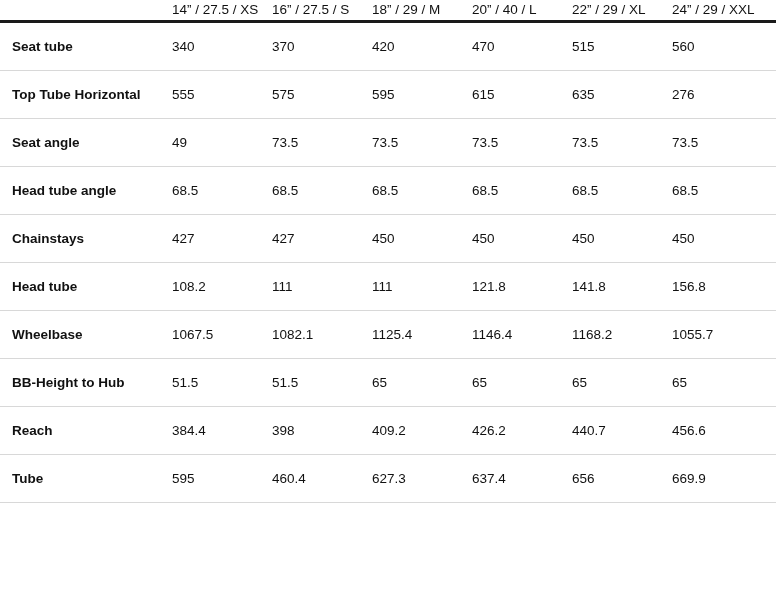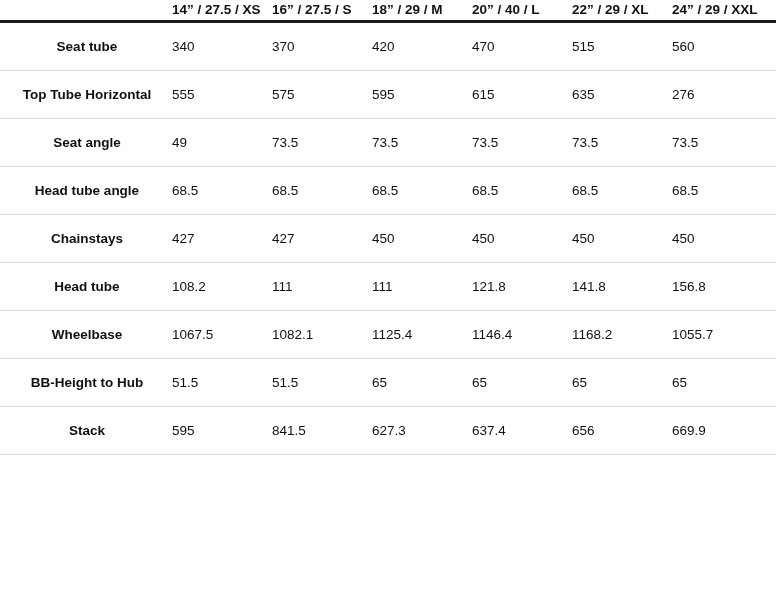"14” / 27.5 / XS" thead th { font-weight: bold -> normal }
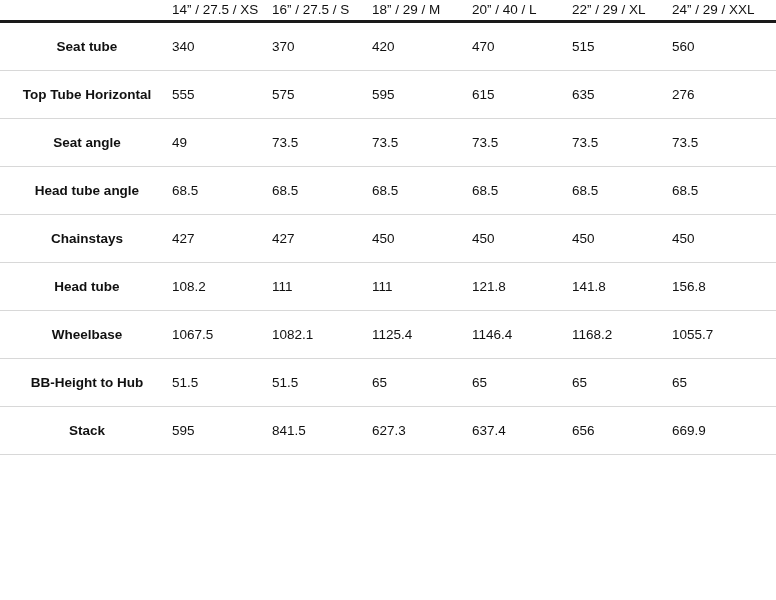"Seat tube" tbody th.row-label { text-align: center -> none }
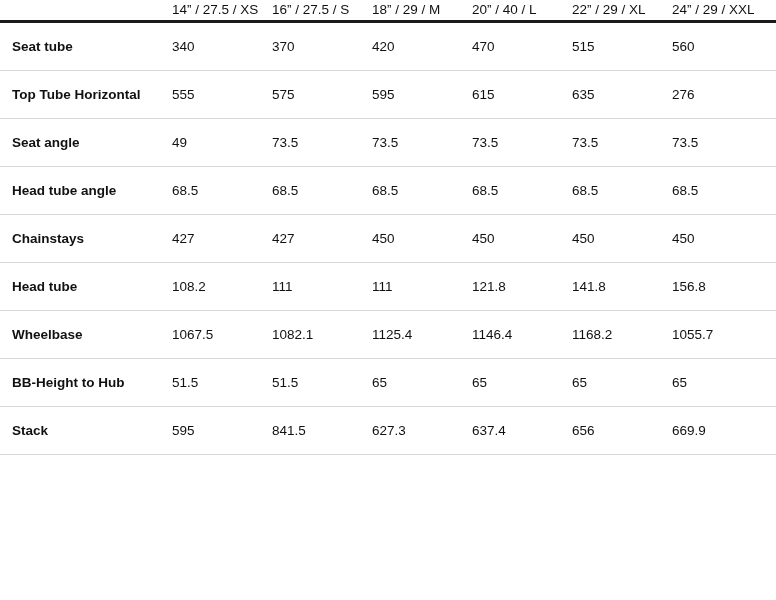"Reach" tr { html: none -> <tr> <th>Reach</th> <td>384.4</td> <td>398</td> <td>409.2</td> <td>426.2</td> <td>440.7</td> <td>456.6</td> </tr> }
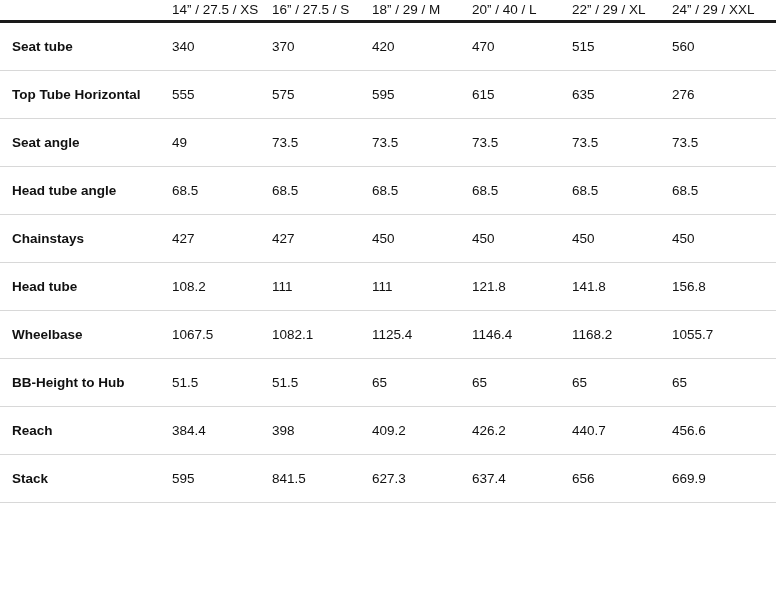"Stack" th.row-label { text: Stack -> Tube }
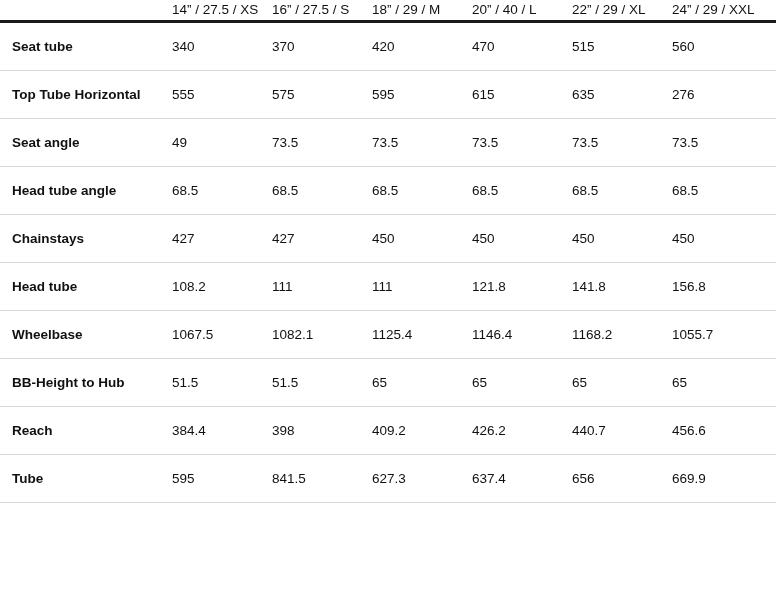"841.5" td.val { text: 841.5 -> 460.4 }
